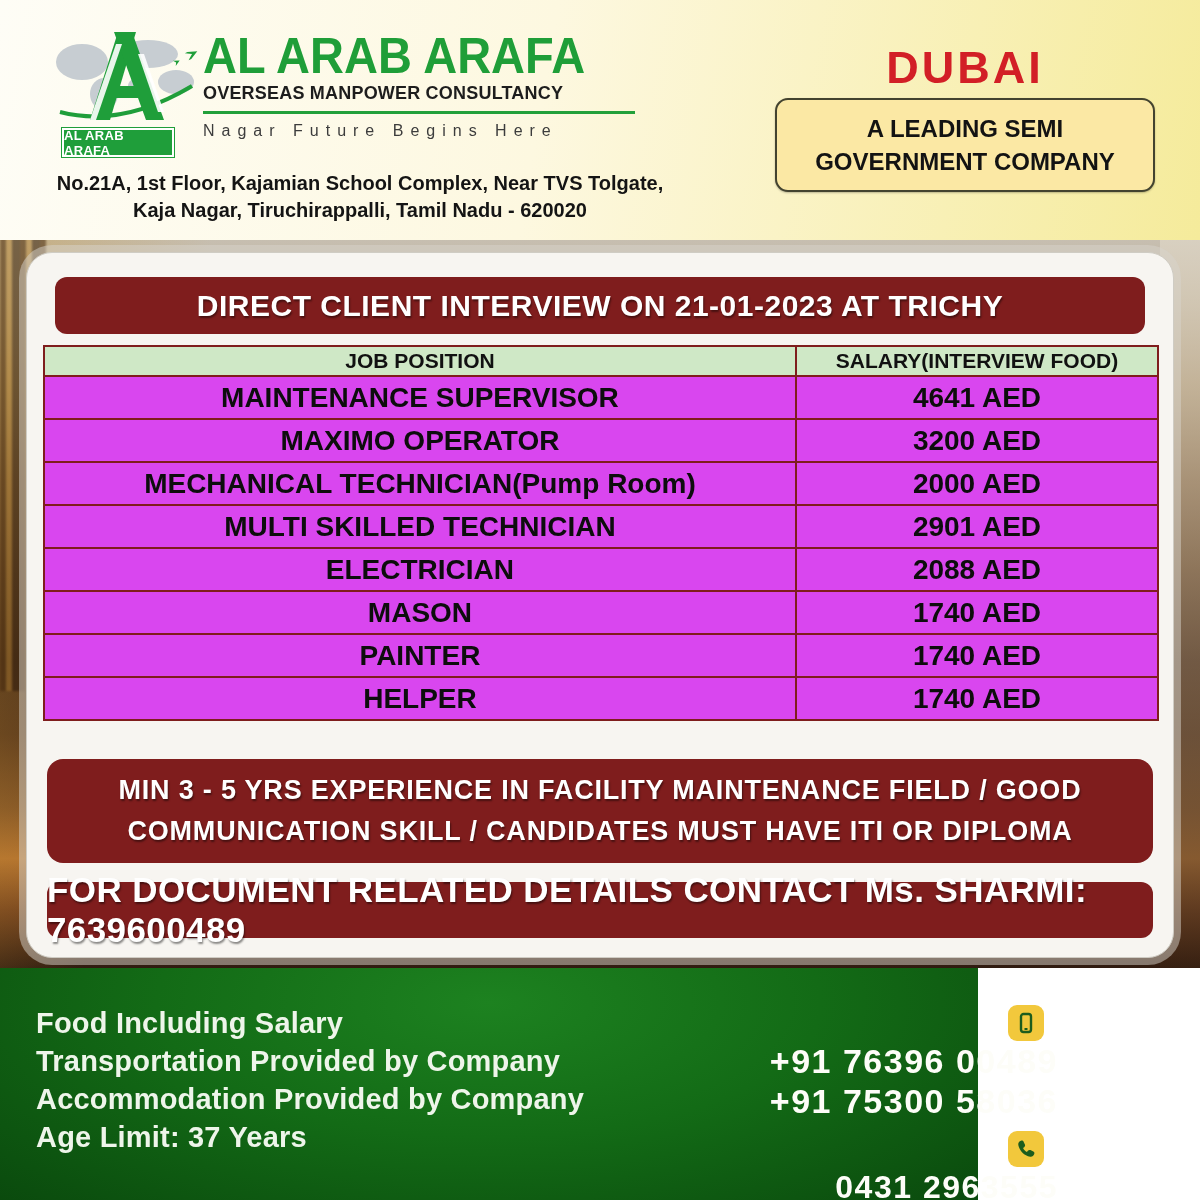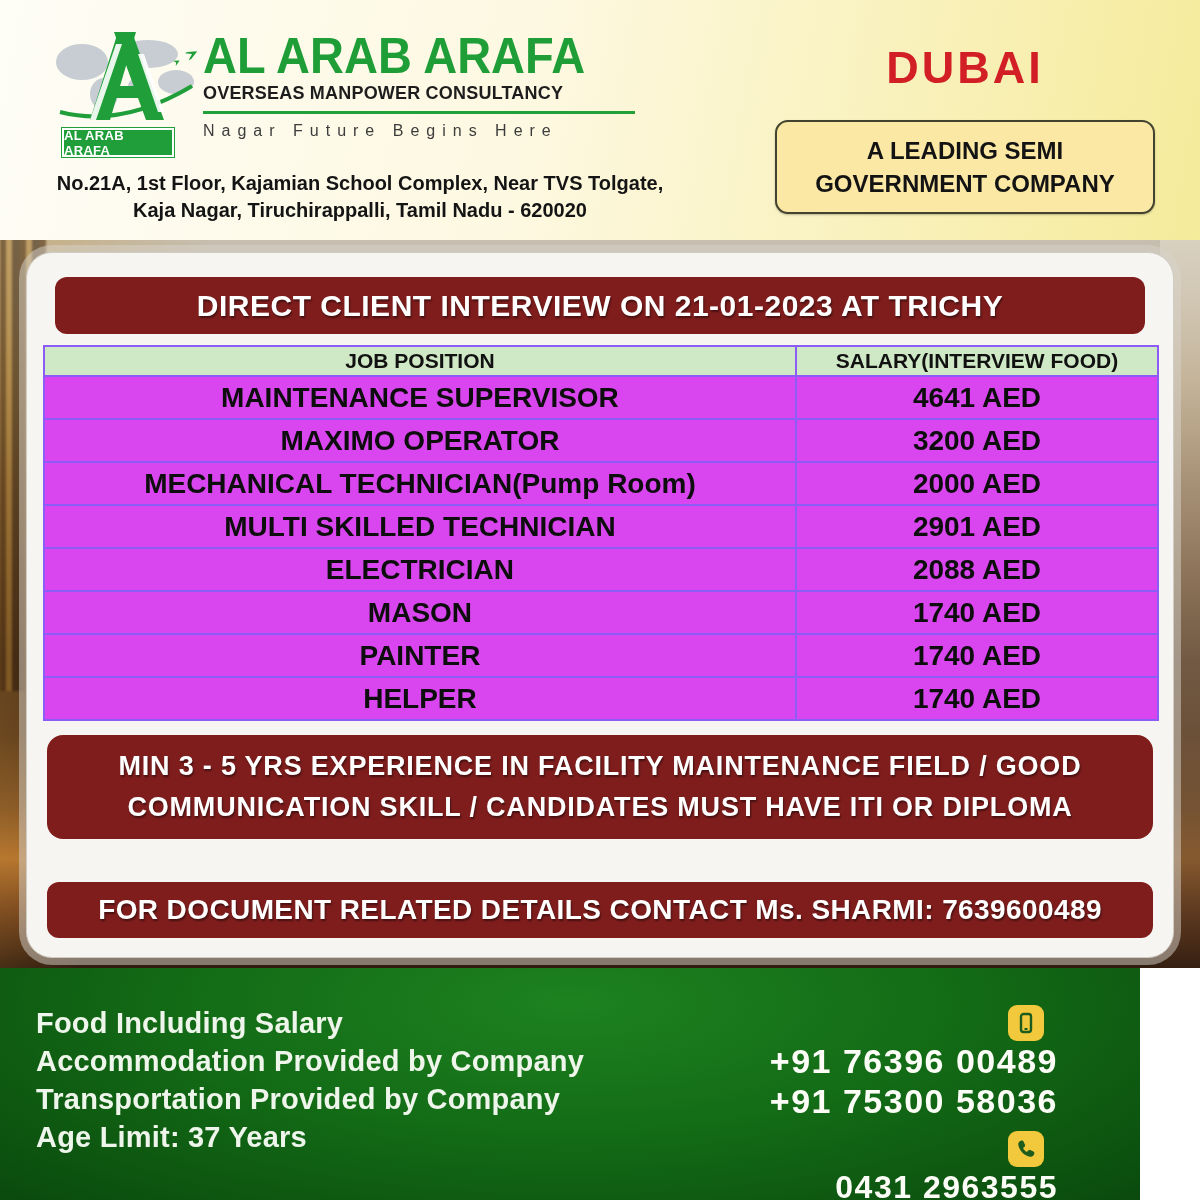"A LEADING SEMI" .gov-box { margin-top: 26px -> 4px }
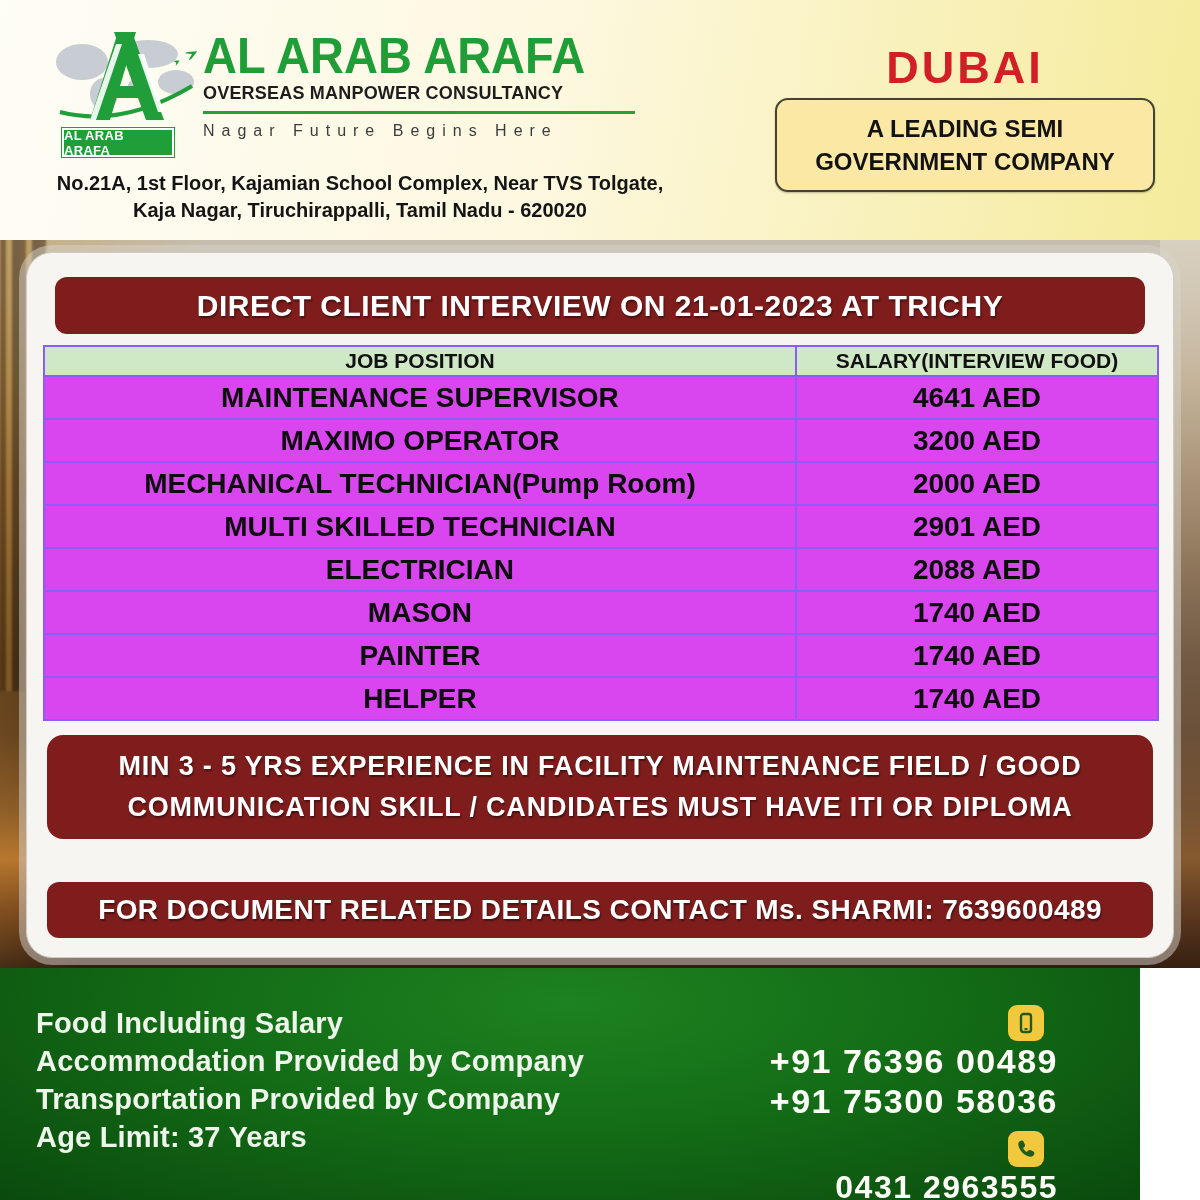"JOB POSITION" table.jobs th, table.jobs td { border: 2px solid #8b5cf6 -> 2px solid #7f1d1d }
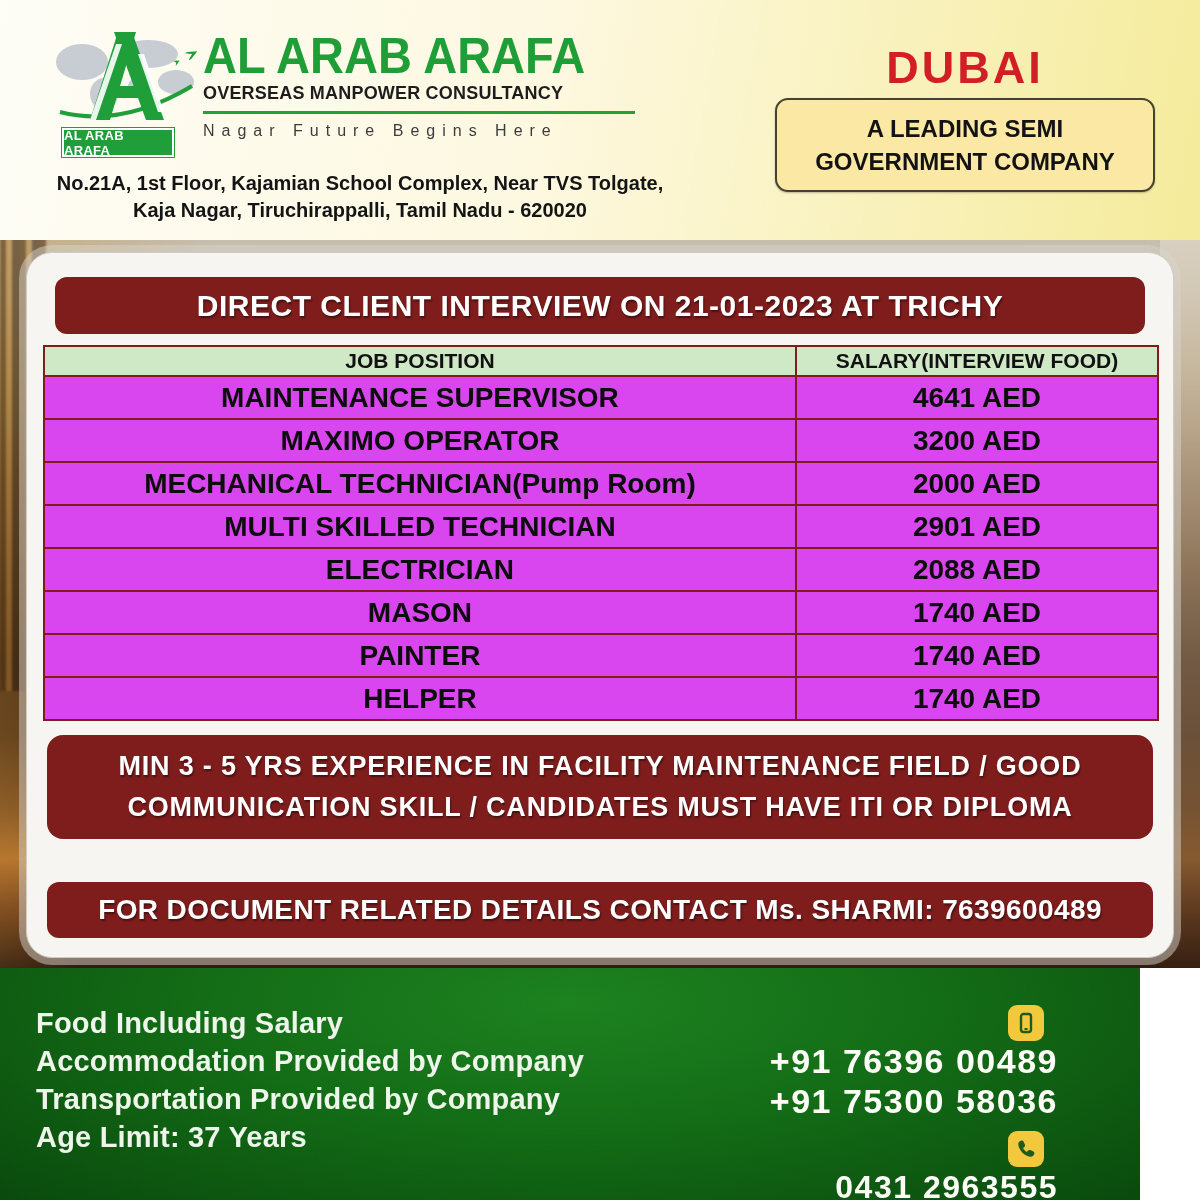"MIN 3 - 5 YRS" .banner-req { top: 482px -> 506px }
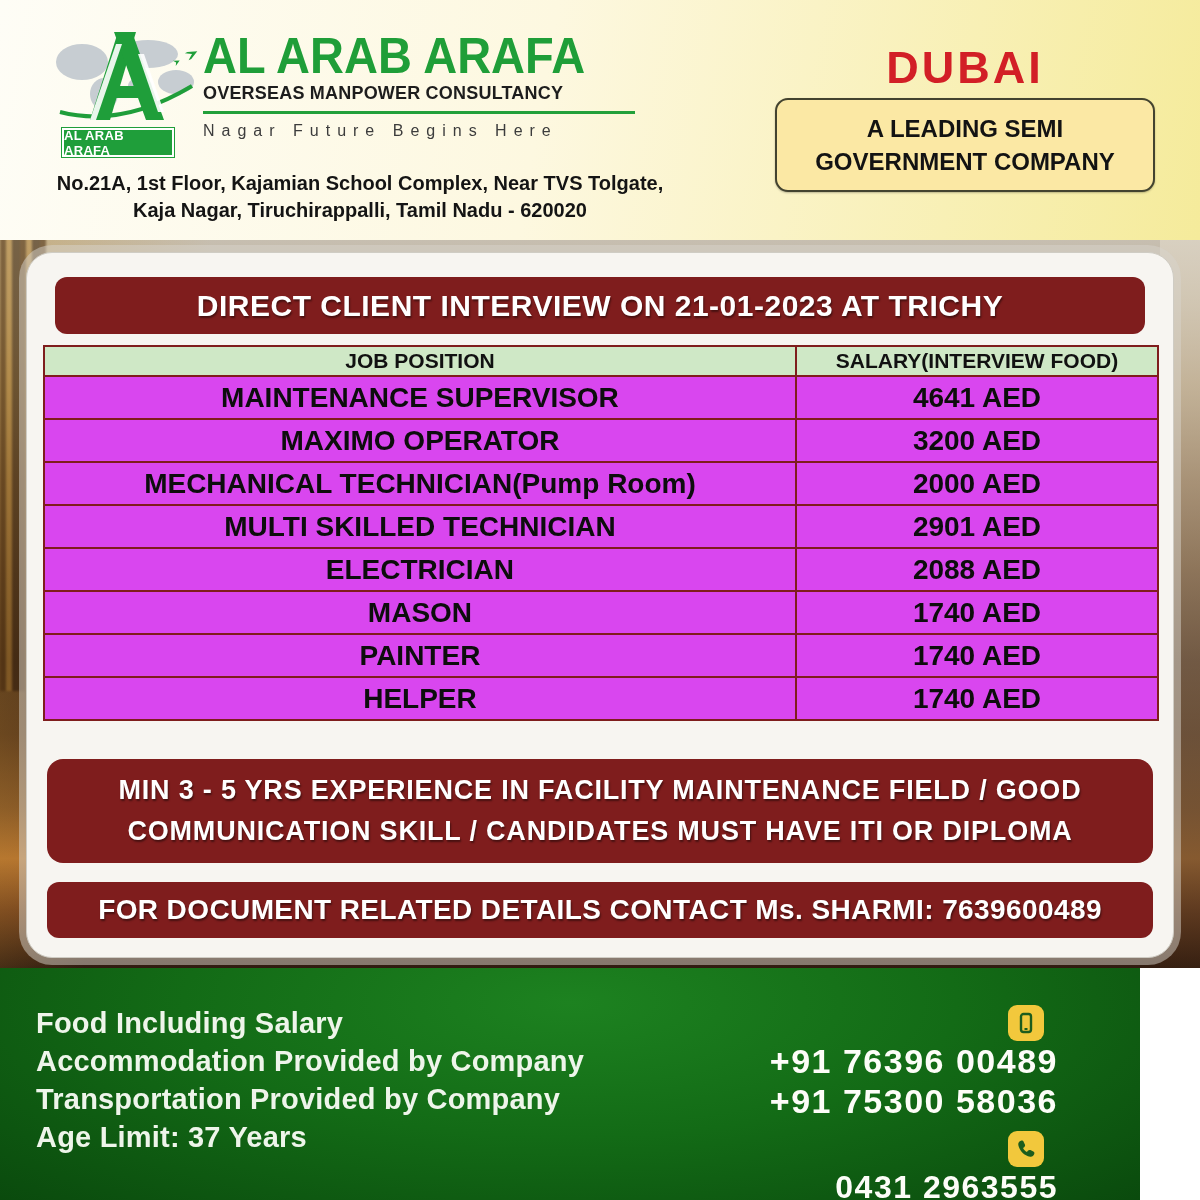"FOR DOCUMENT RELATED DETAILS CONTACT" .banner-doc { font-size: 28px -> 35px }
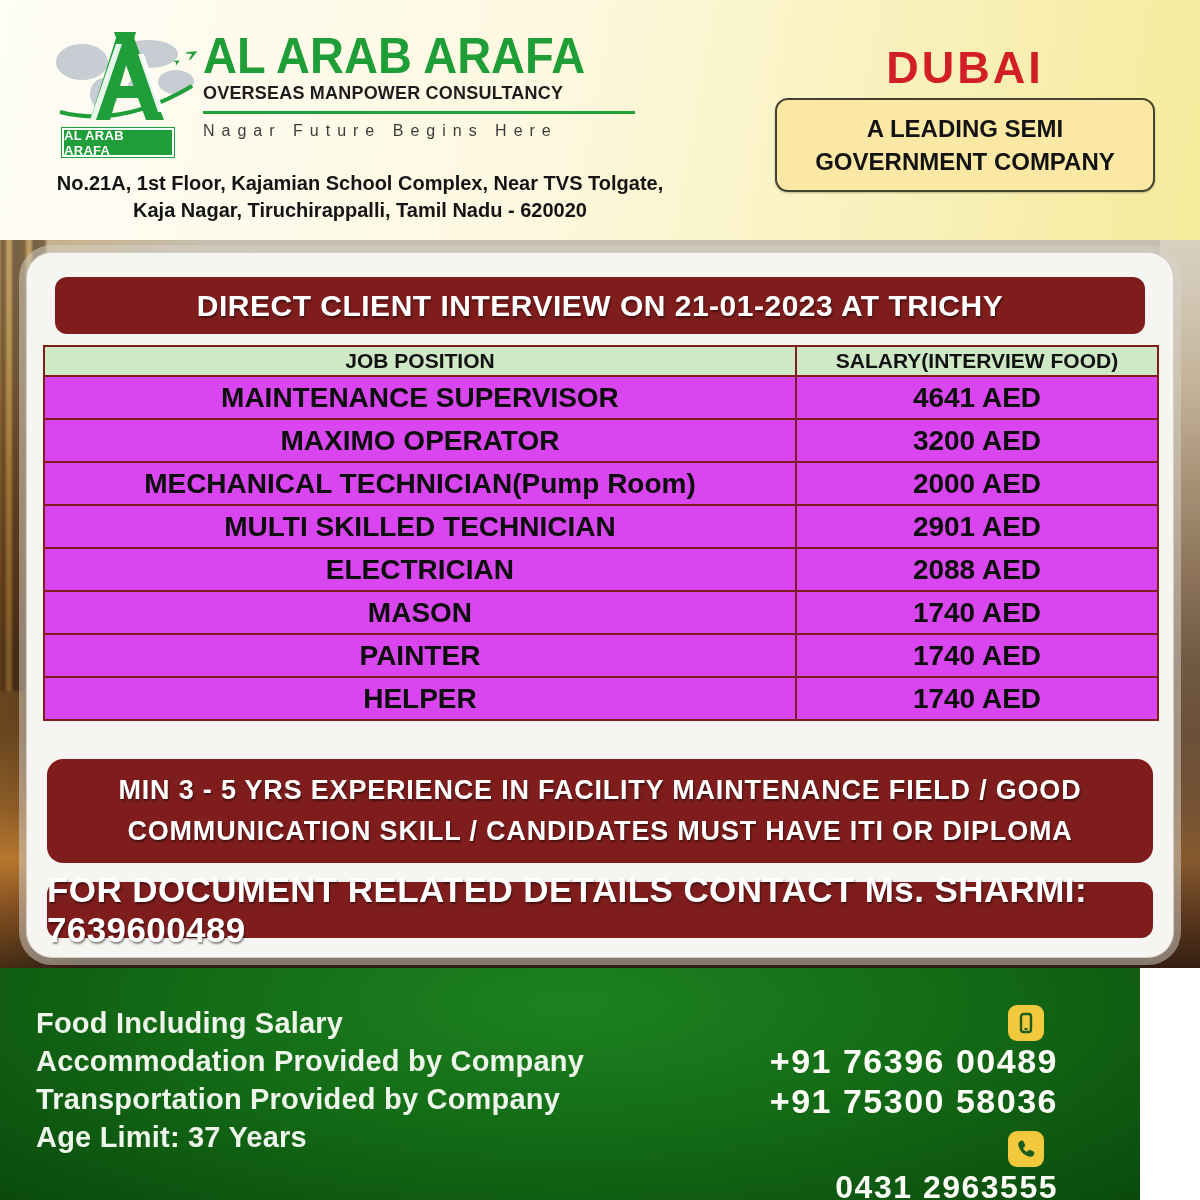"Food Including Salary" .footer { width: 1140px -> 978px }
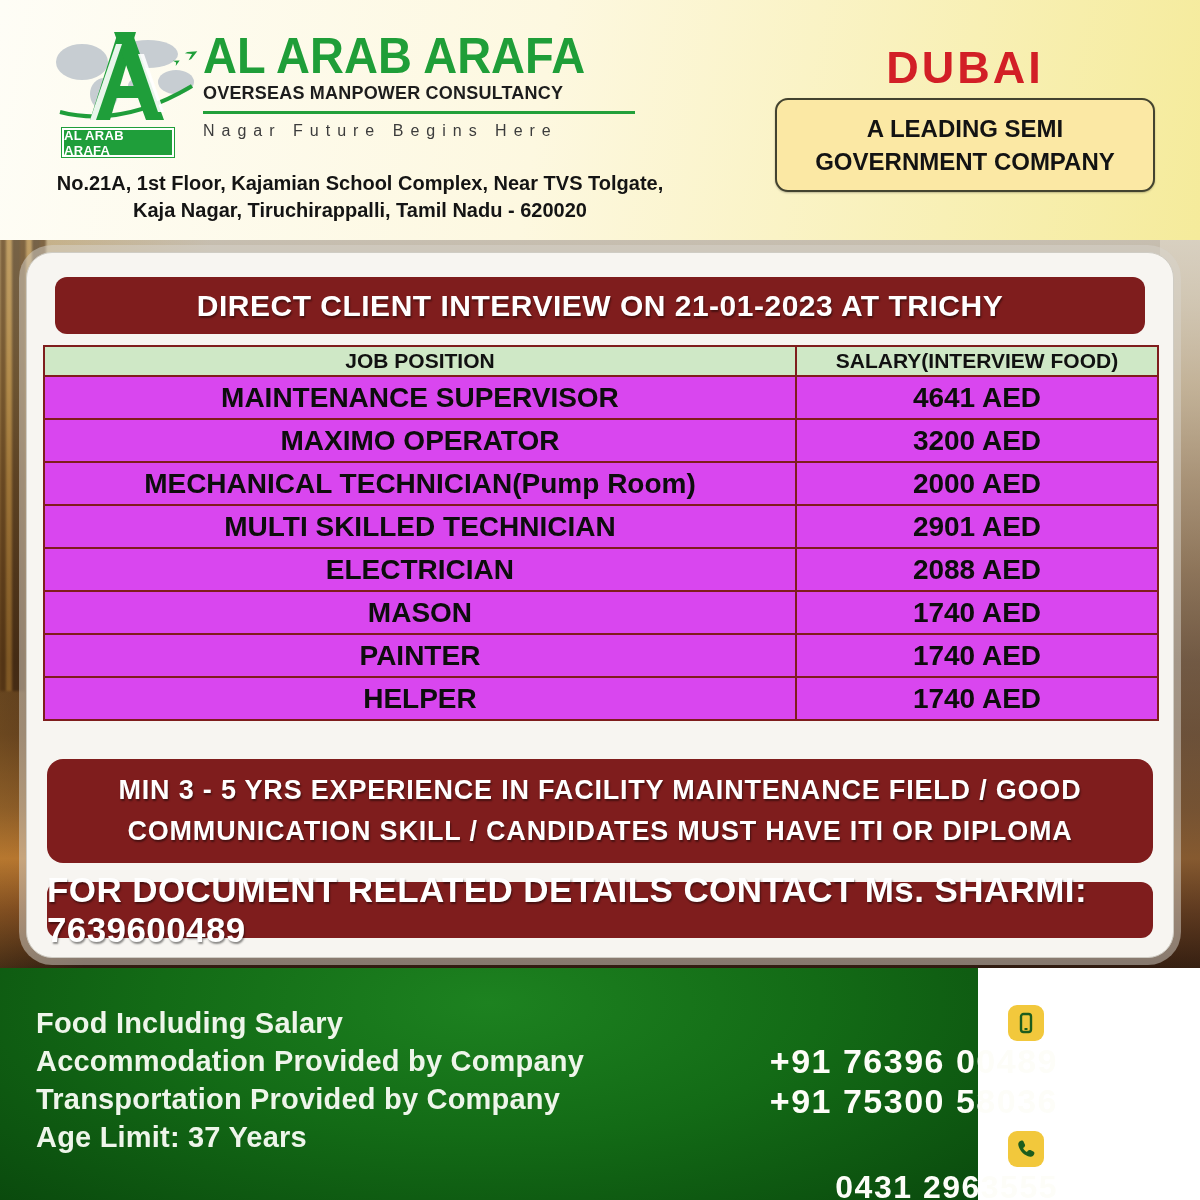"Accommodation Provided by Company" li { order: before "Transportation Provided by Company" -> after "Transportation Provided by Company" }
